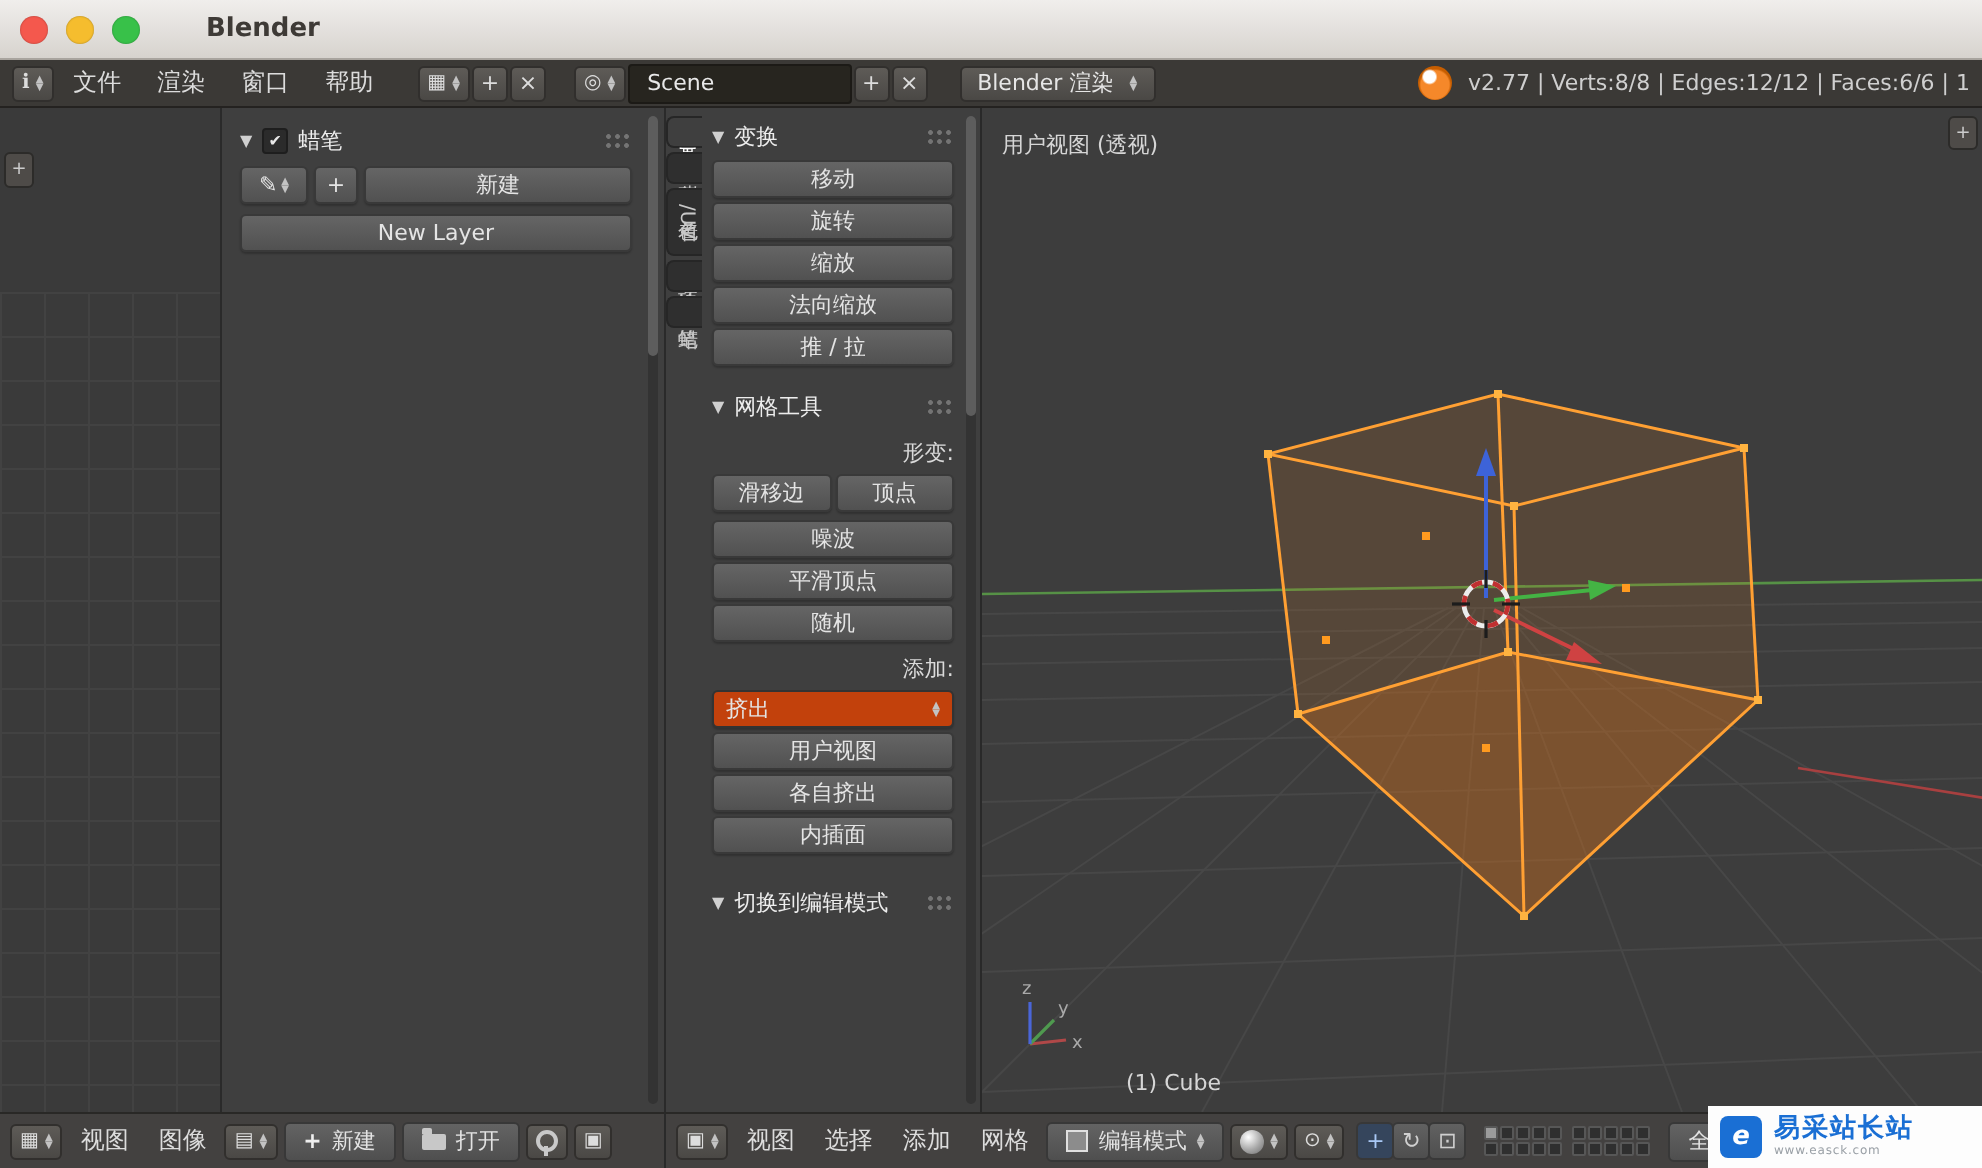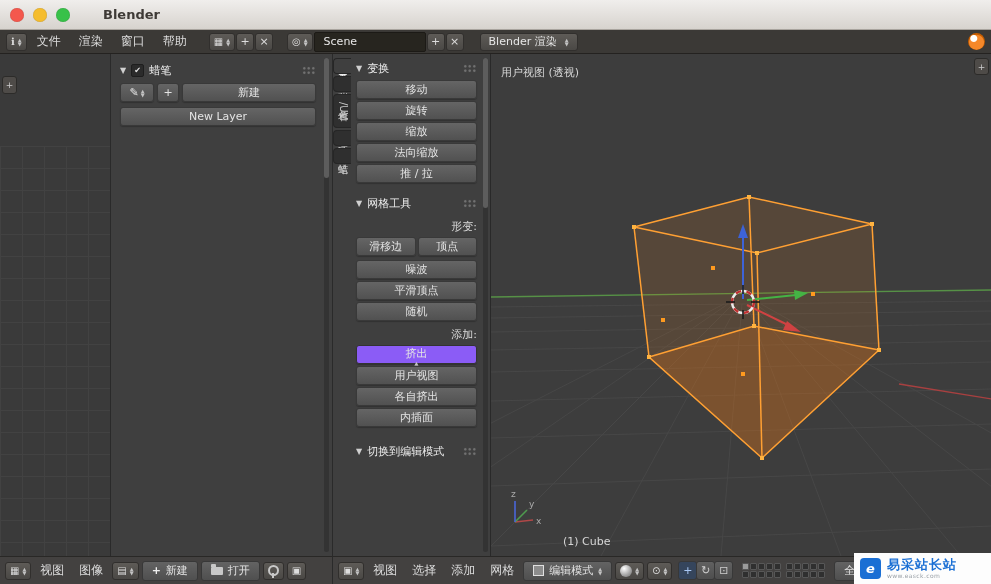"v2.77 | Verts:8/8 | Edges:12/12" span.stats { html: none -> <span>v2.77 | Verts:8/8 | Edges:12/12 | Faces:6/6 | 1</span> }
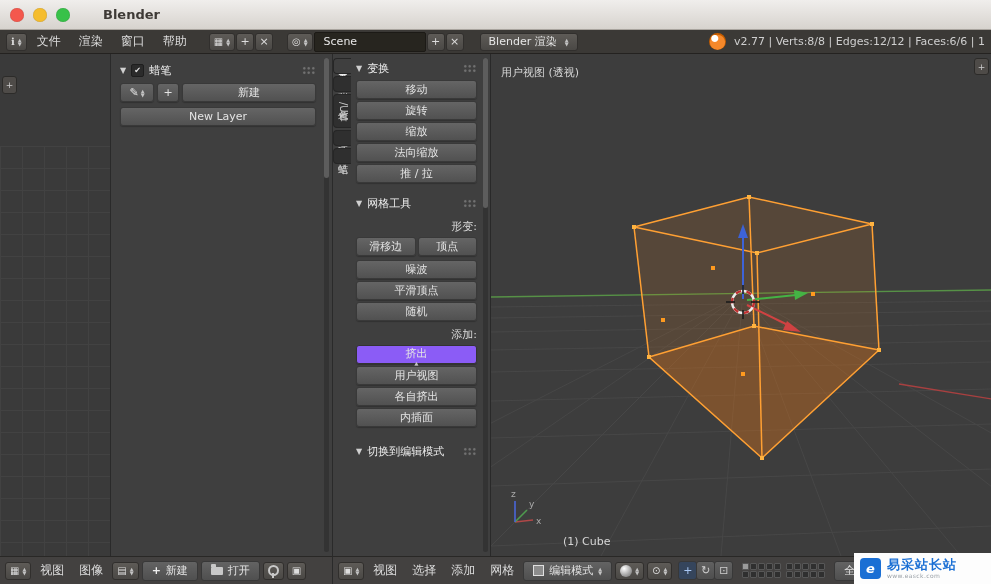"挤出" .dd-btn { background: #8b5cf6 -> #c2410c; flex-direction: column -> none }
